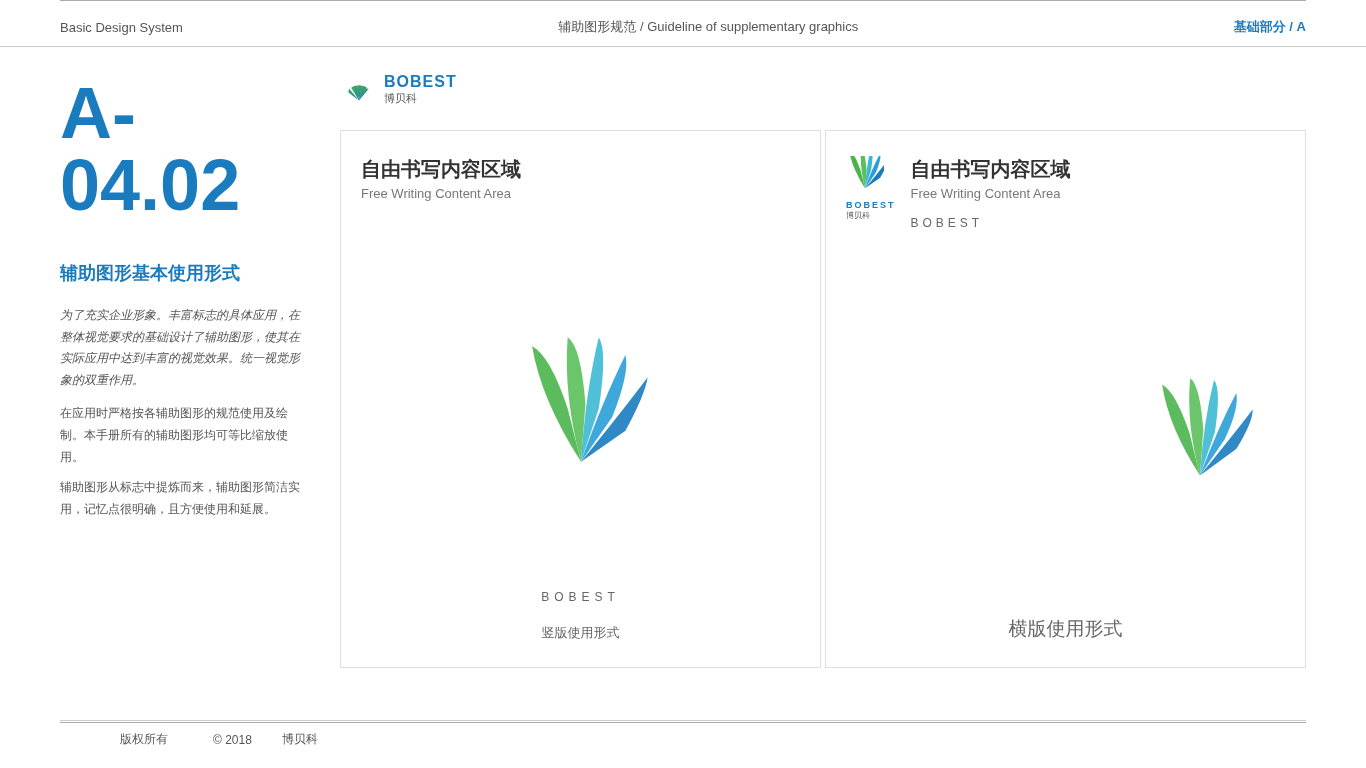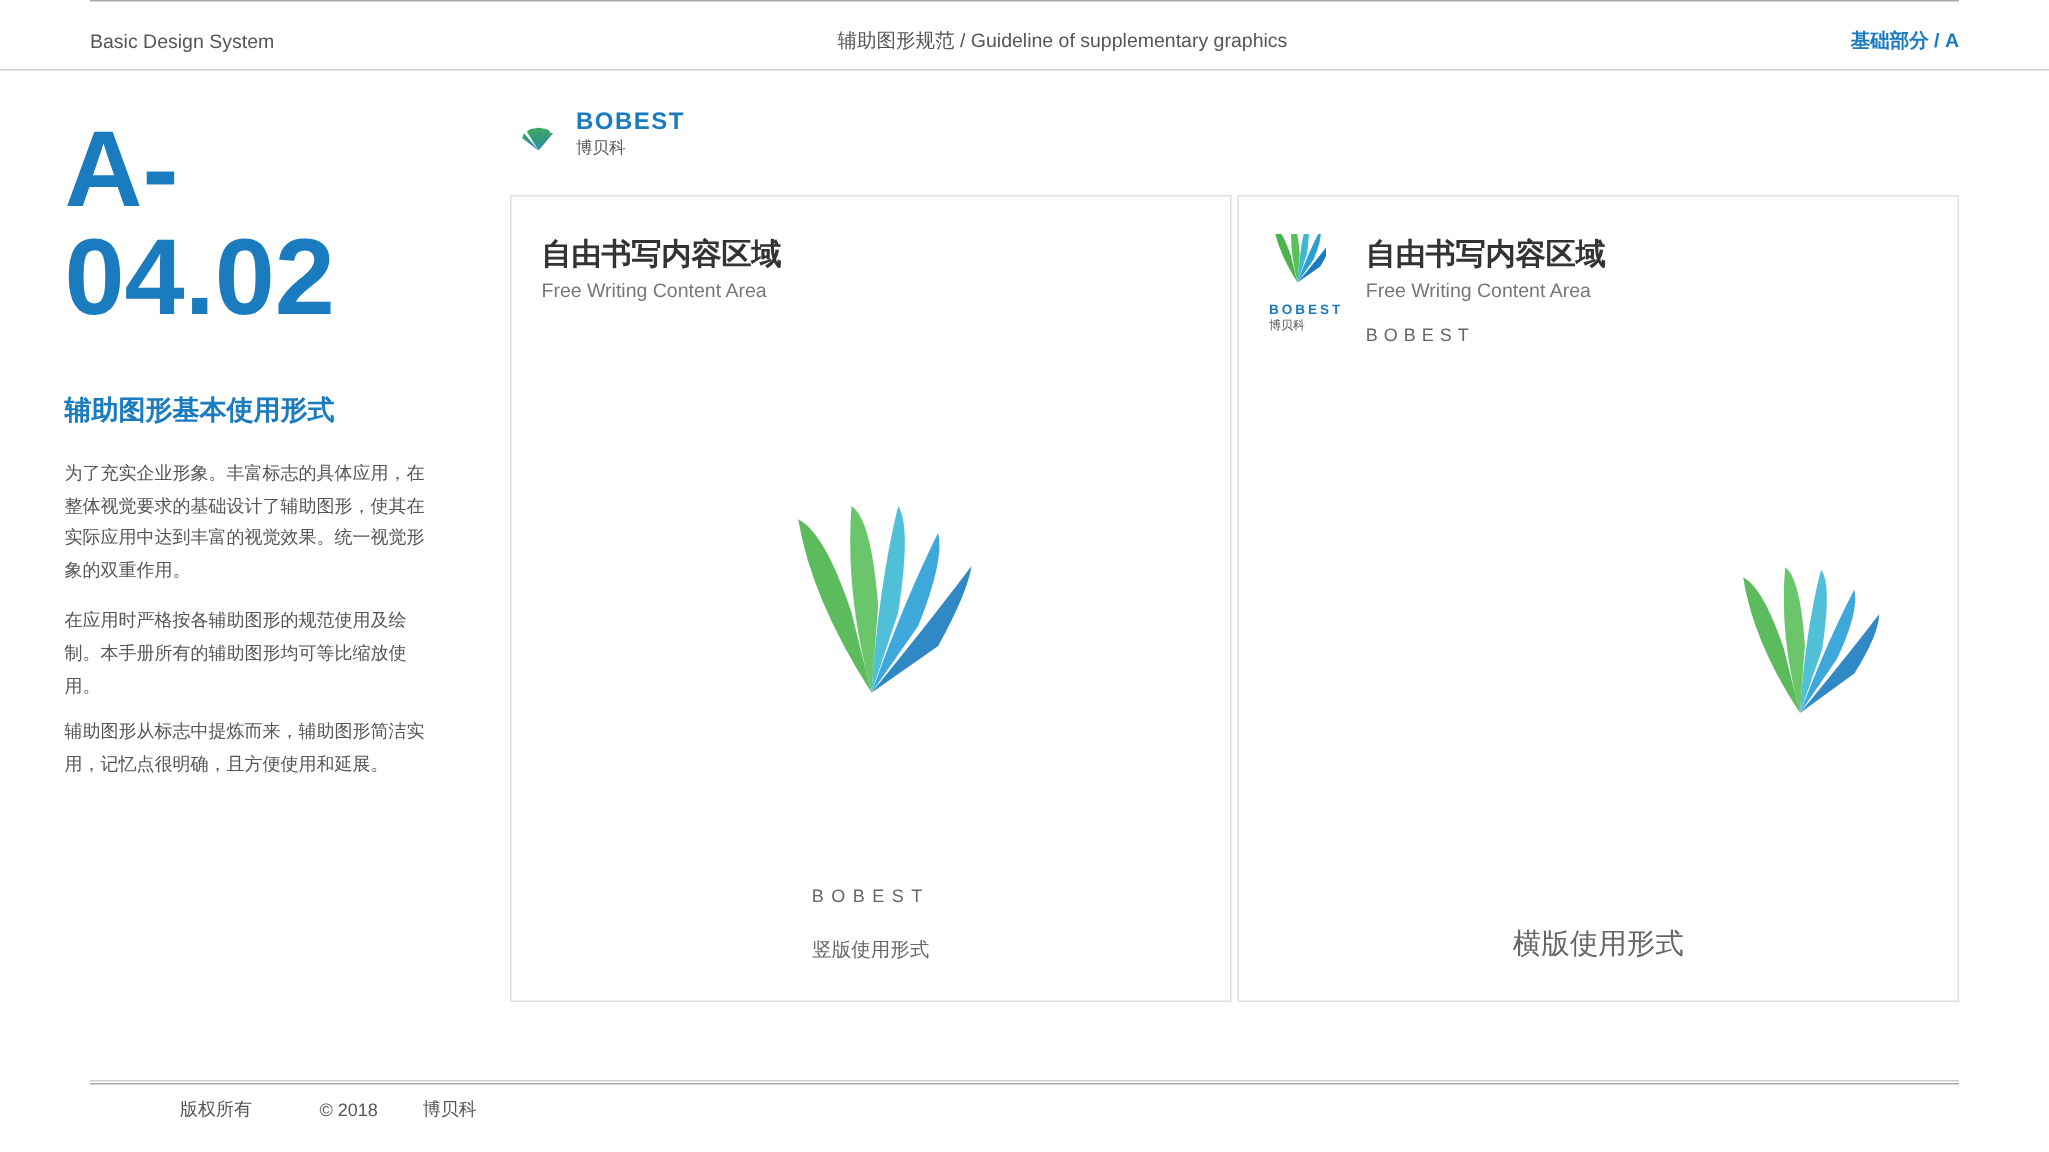"A-04.02" .main-content { padding: 0 43px -> 0 60px }
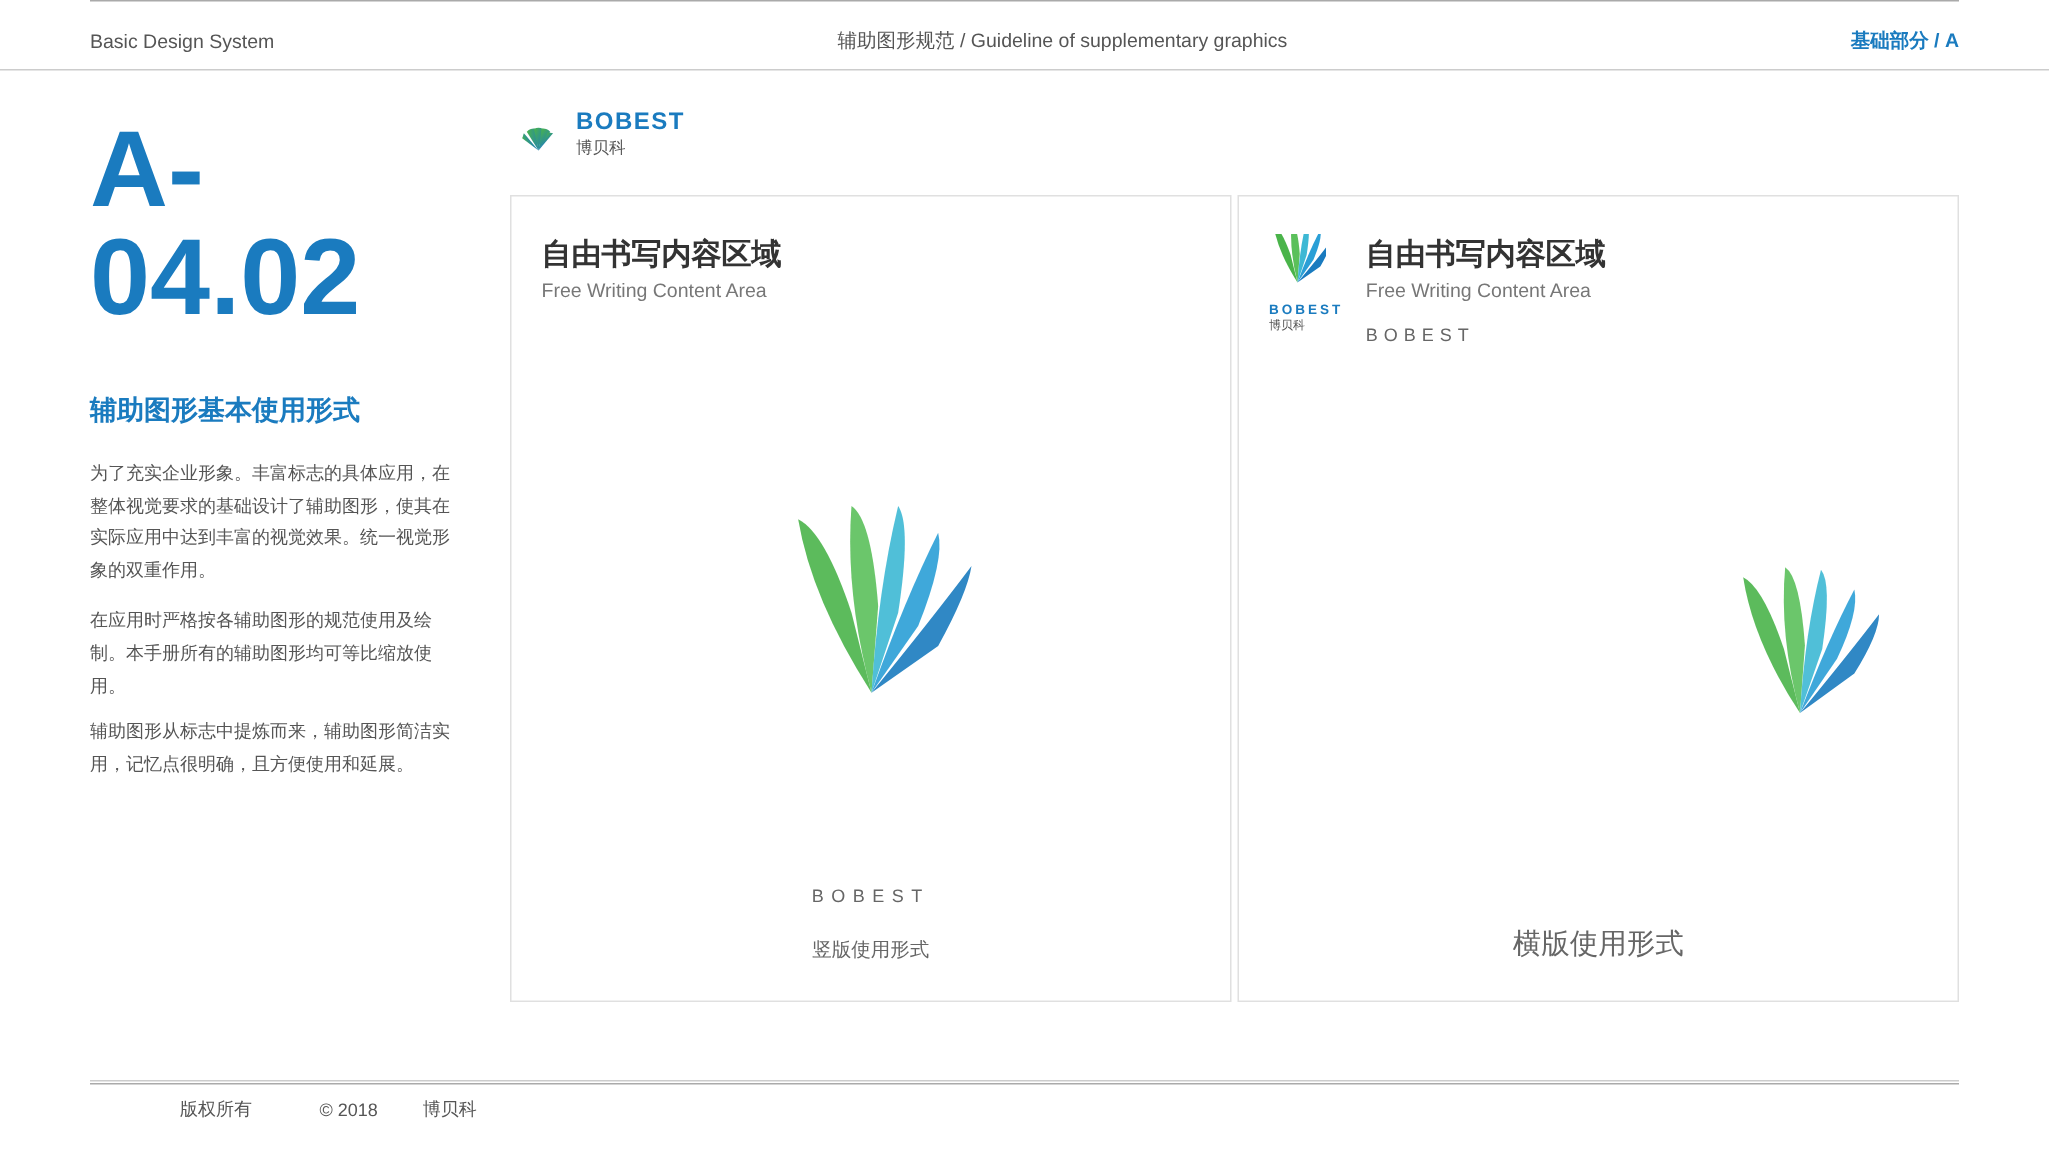"为了充实企业形象。丰富标志的具体应用，在整体视觉要求的基础设计了辅助图形，使其在" p { font-style: none -> italic }
